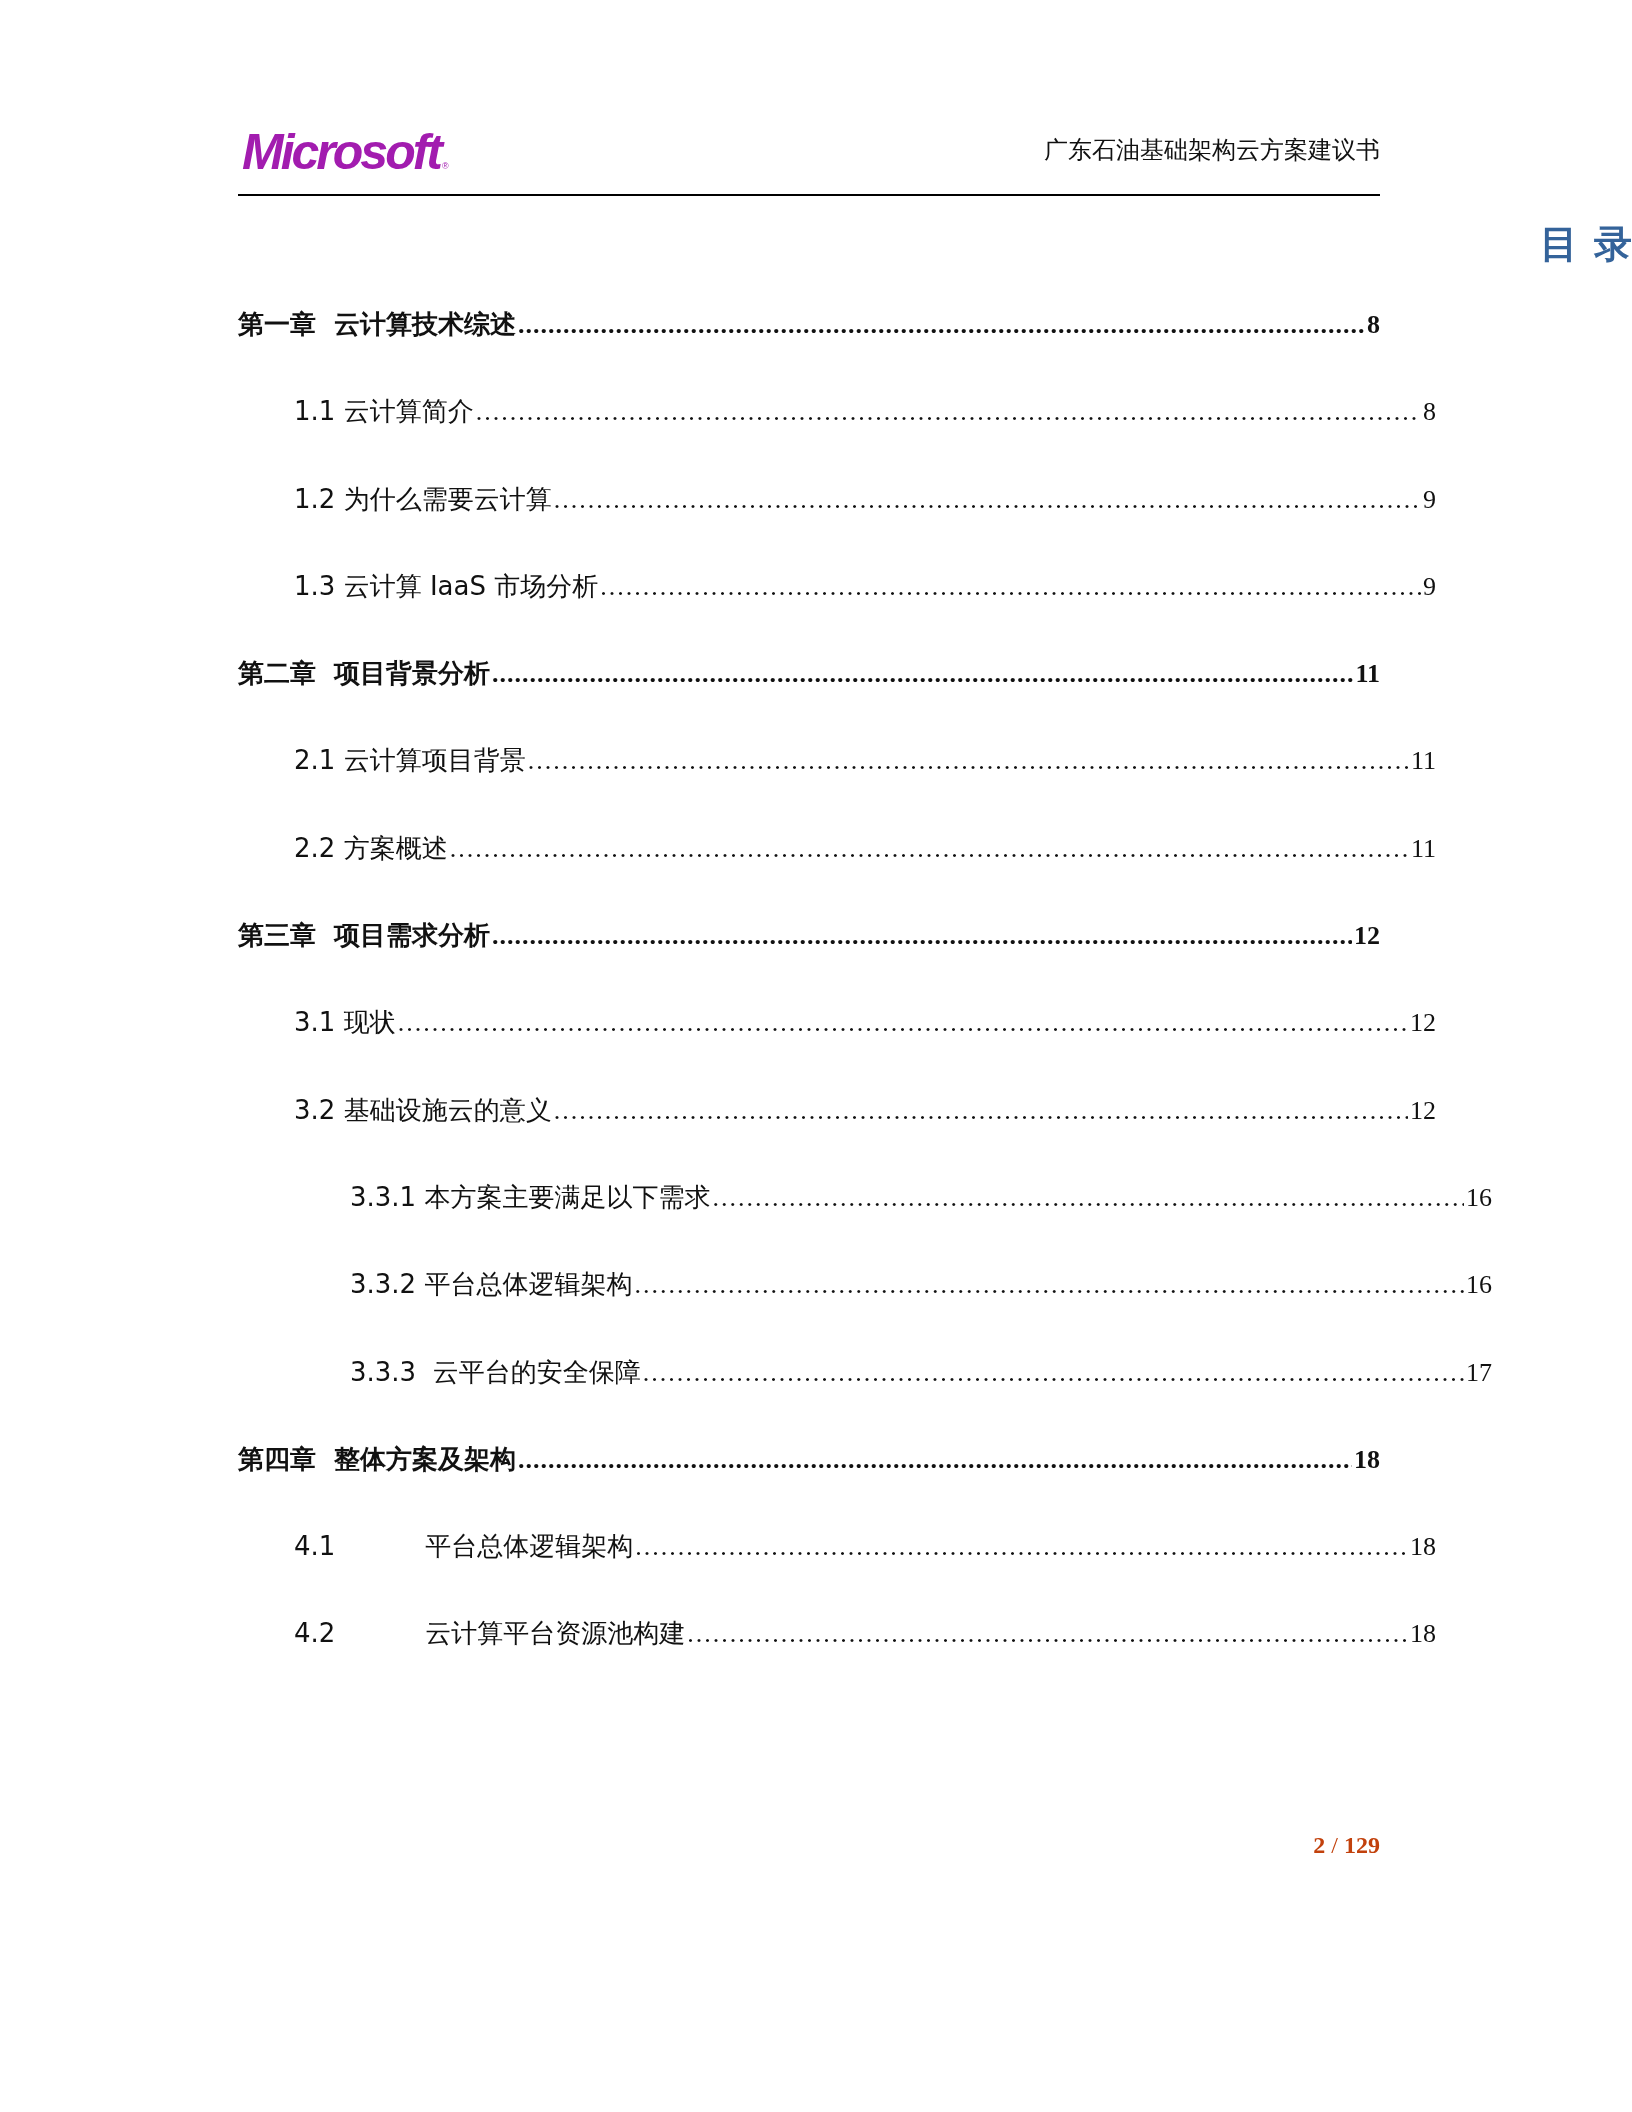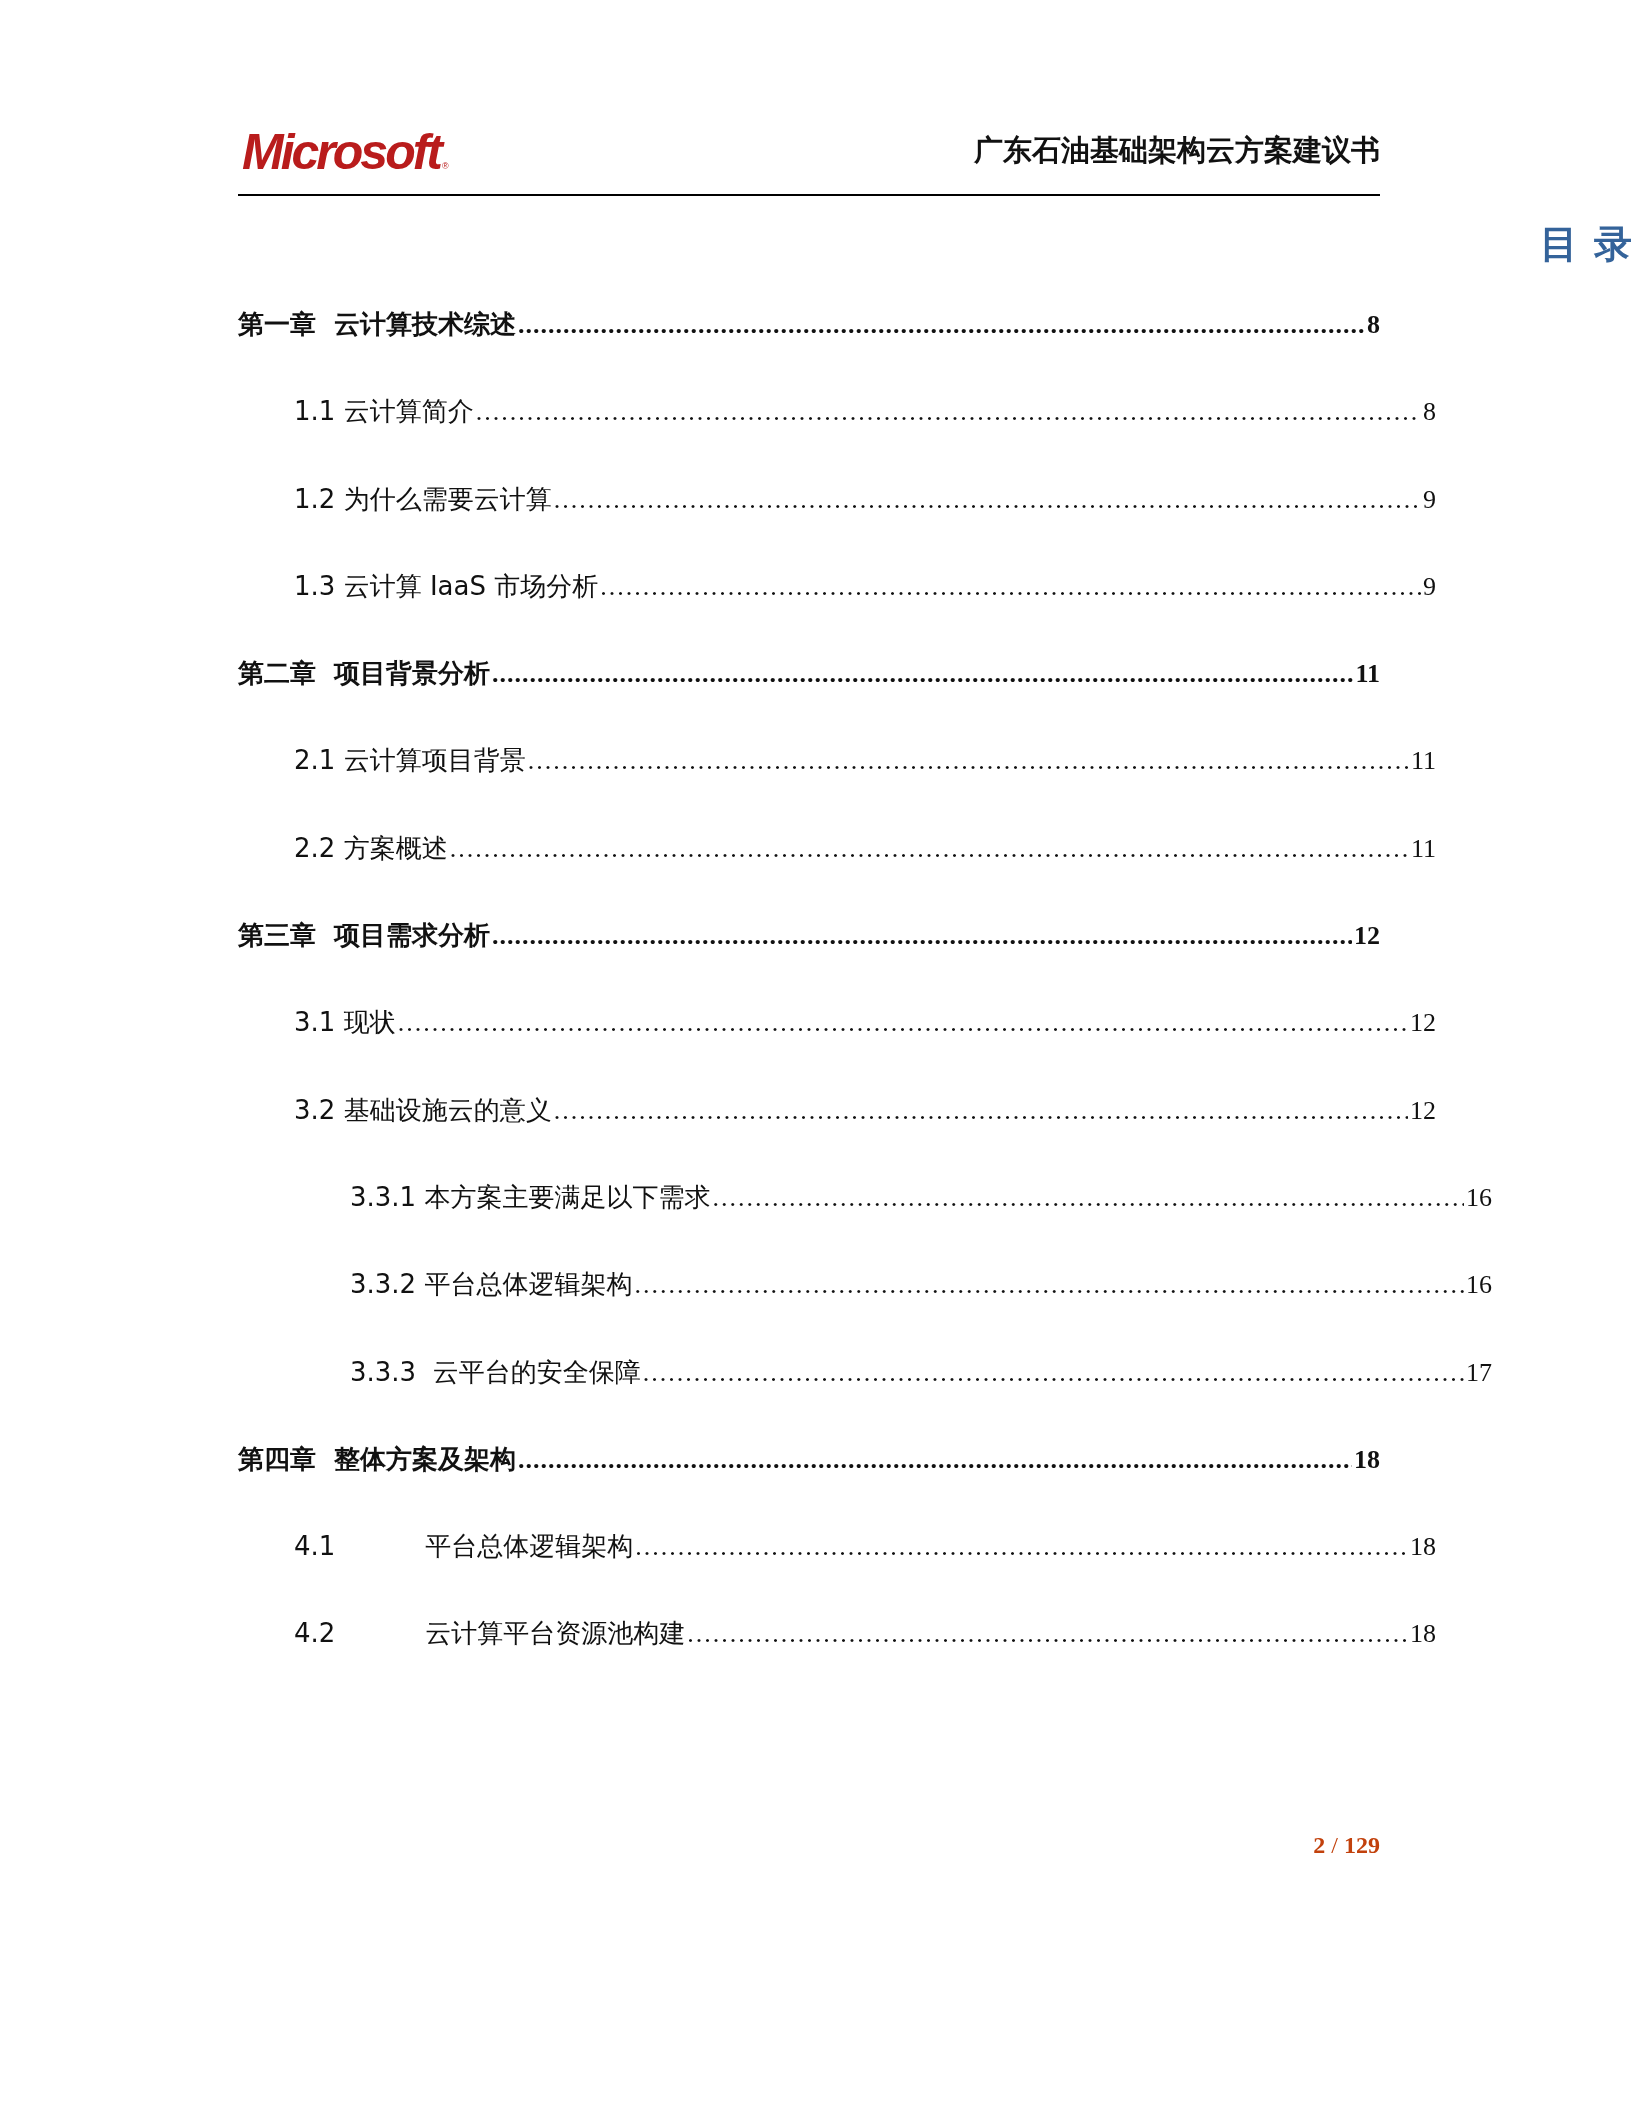"Microsoft ®" .logo { color: #b91c1c -> #a21caf }
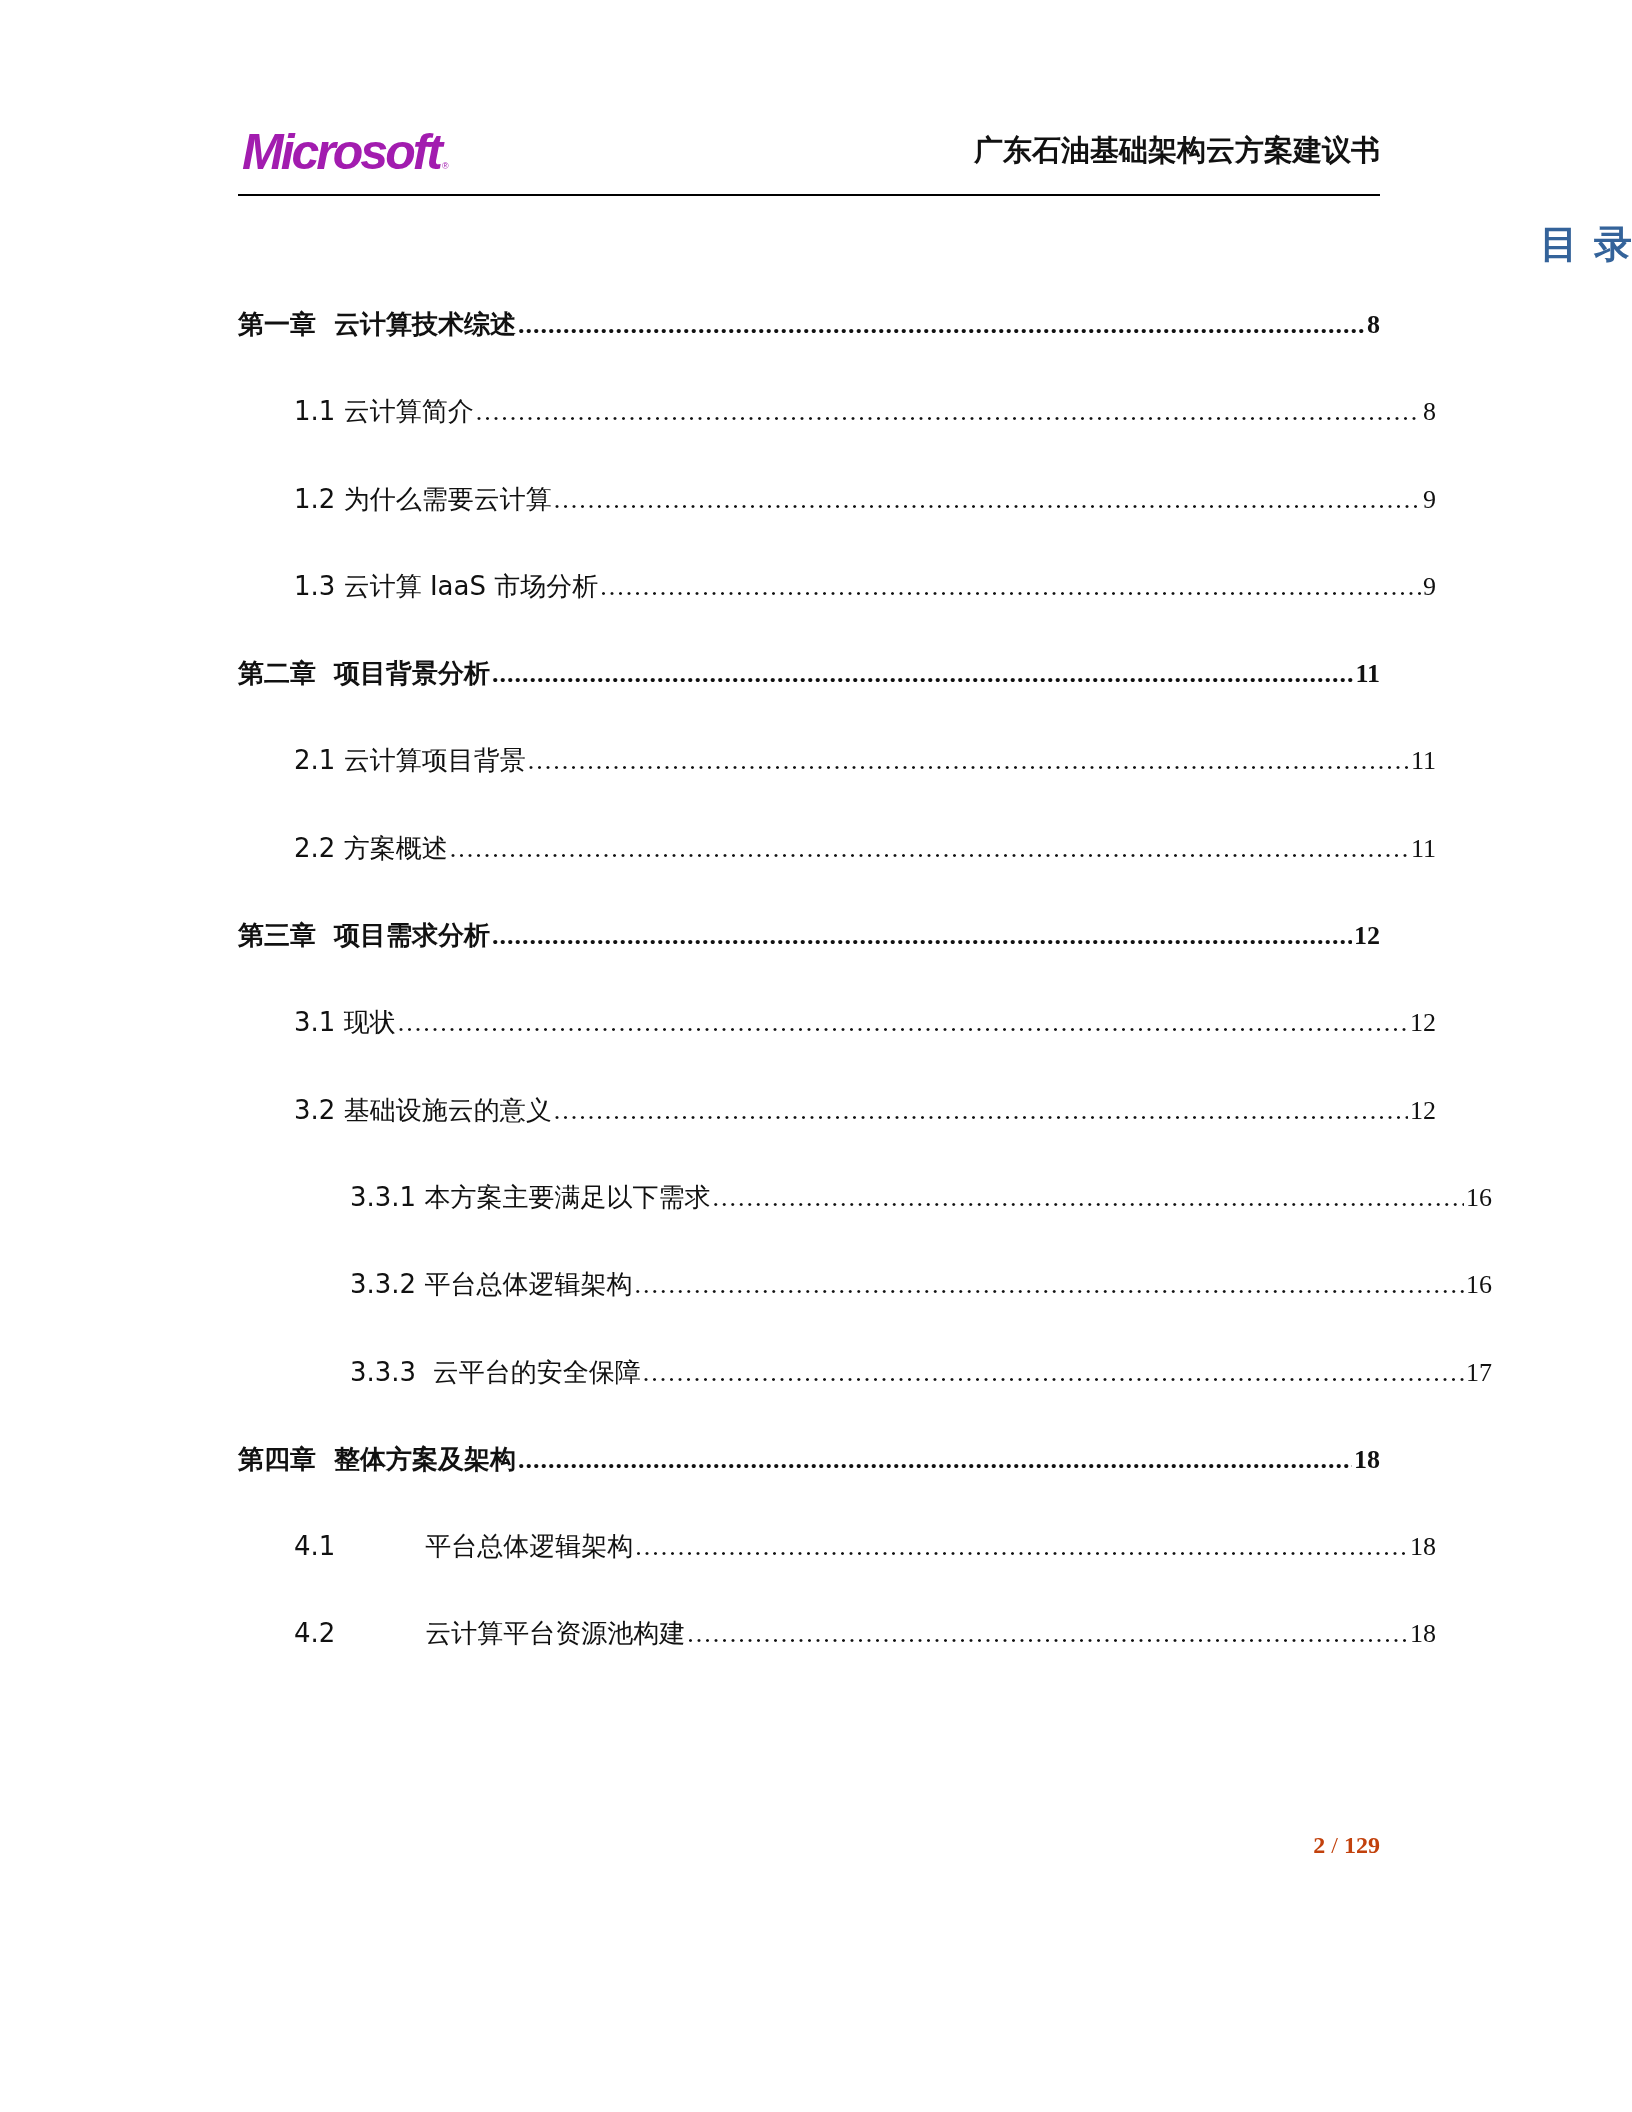"广东石油基础架构云方案建议书" .doc-title { font-size: 29px -> 24px; font-weight: bold -> none }
